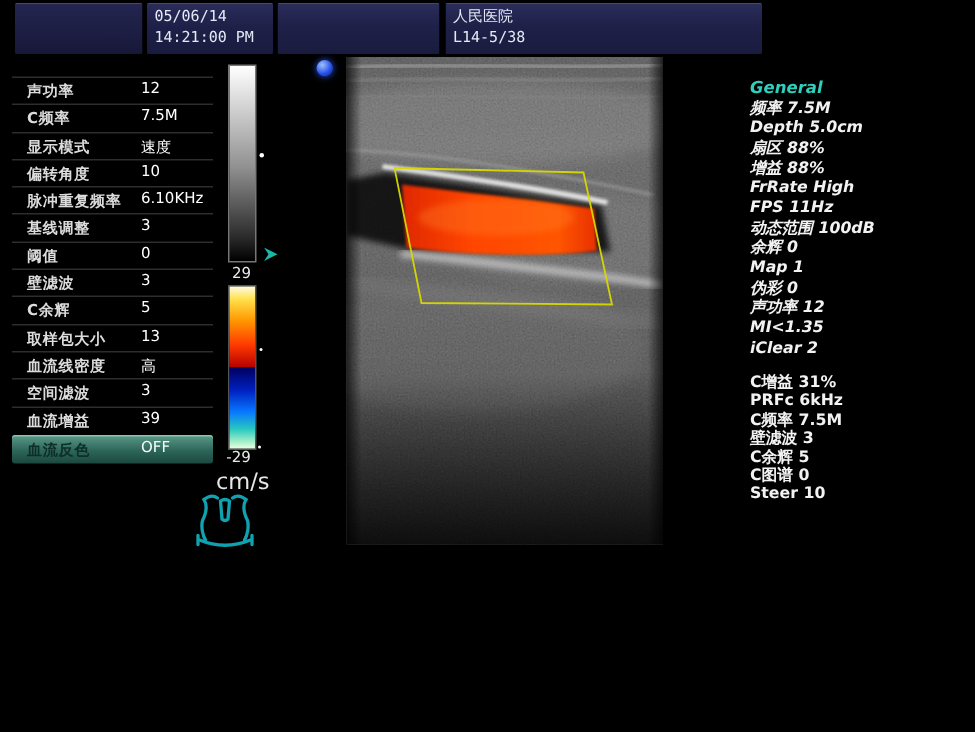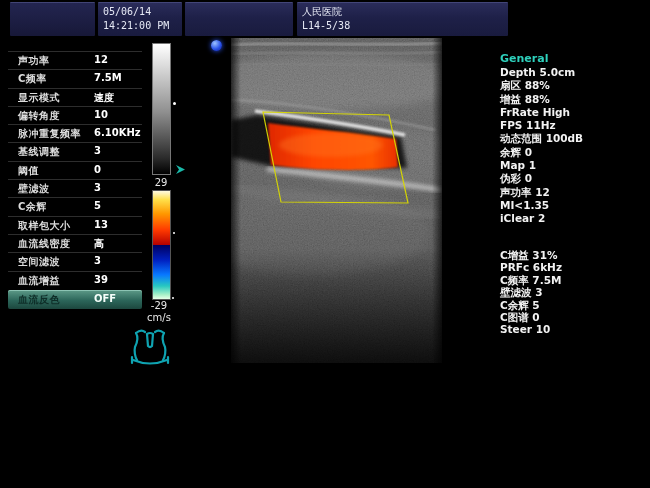"12" .lp-value { font-weight: bold -> normal }
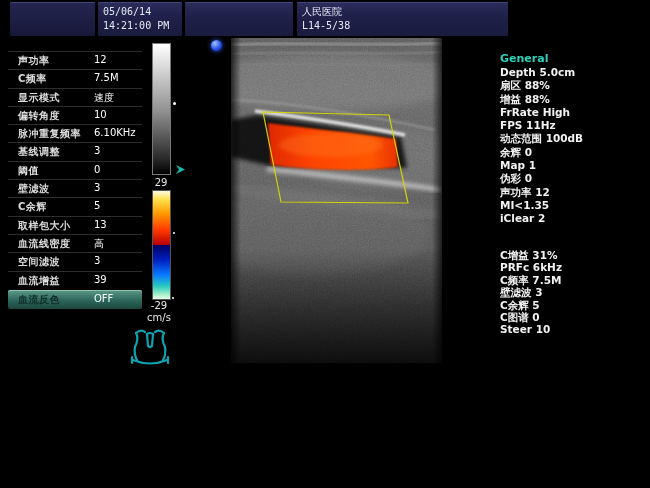"General" .rp { font-style: none -> italic }
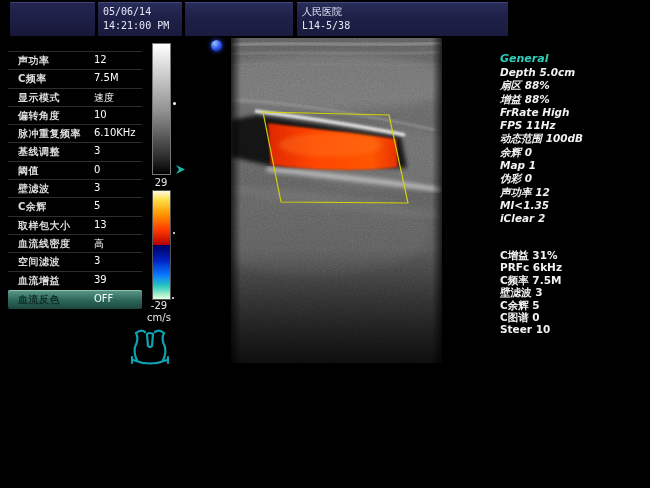"频率 7.5M" div.rp-line { html: none -> <div>频率 7.5M</div> }
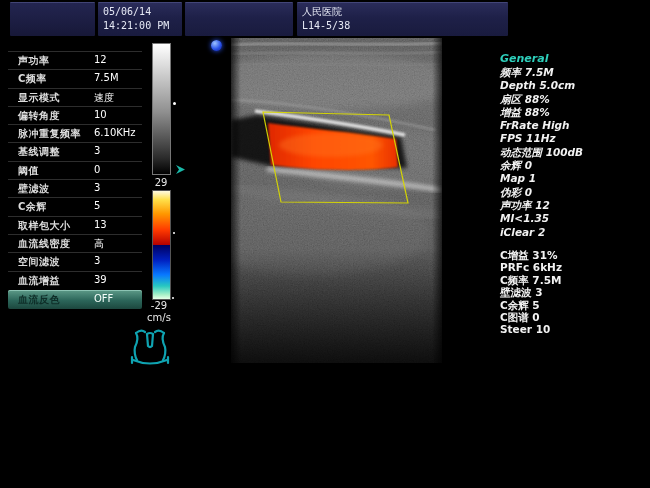"cm/s" .lbl-unit { font-size: 10px -> 15px }
